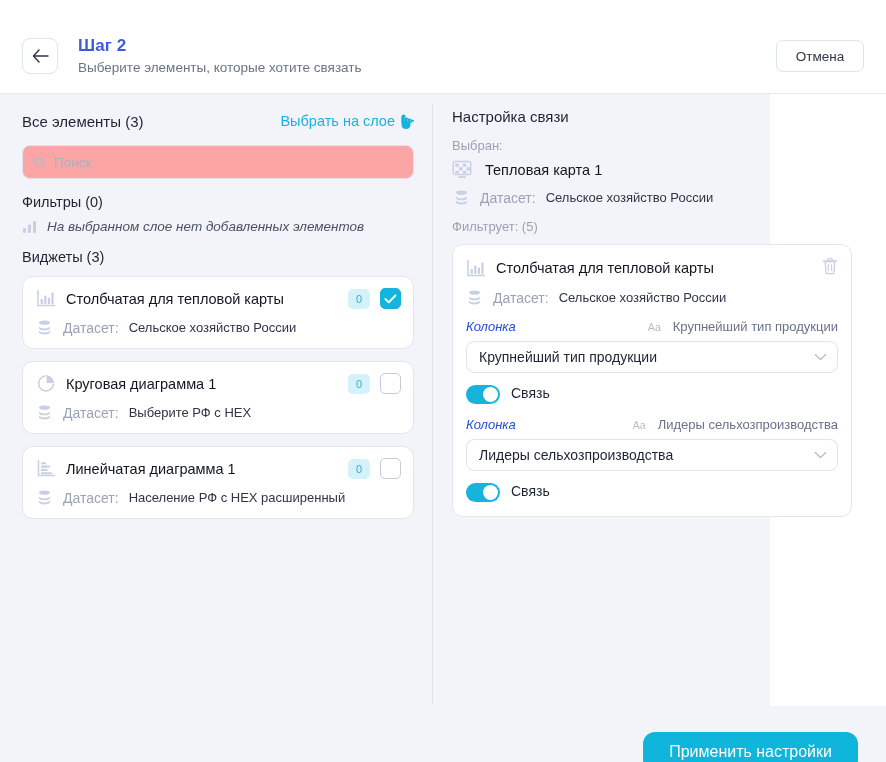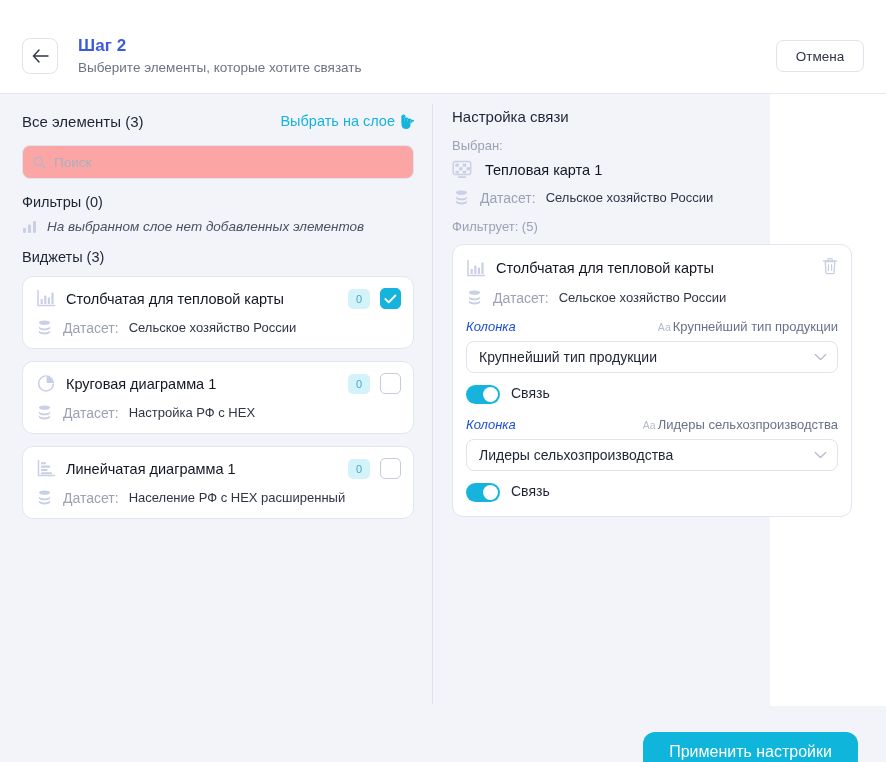"Аа" .col-right { gap: 2px -> 12px }
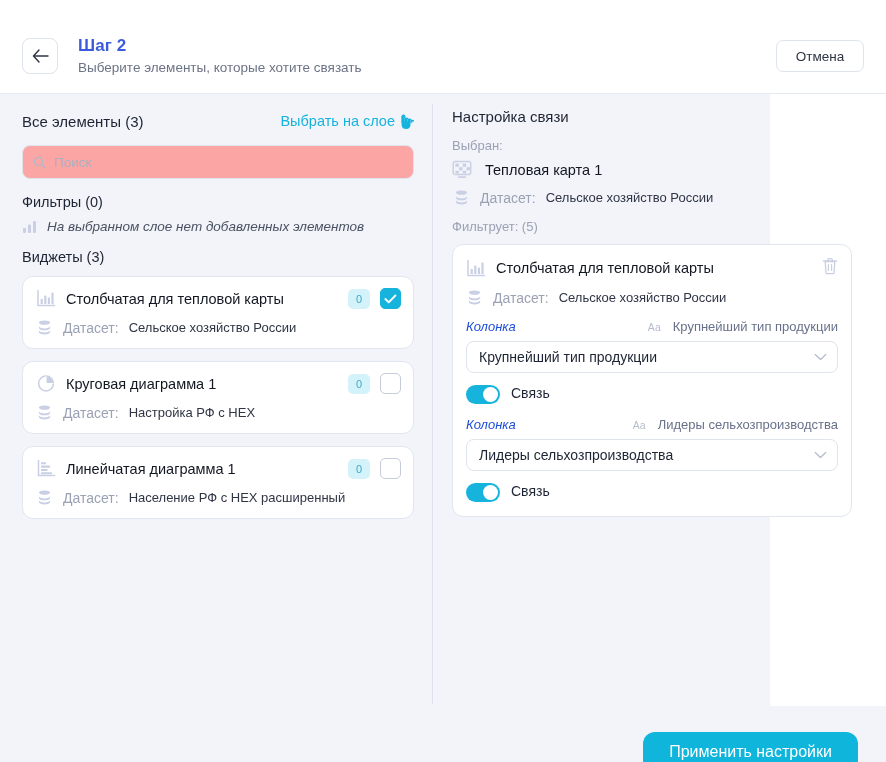"Настройка РФ с HEX" span.ds-value { text: Настройка -> Выберите }
